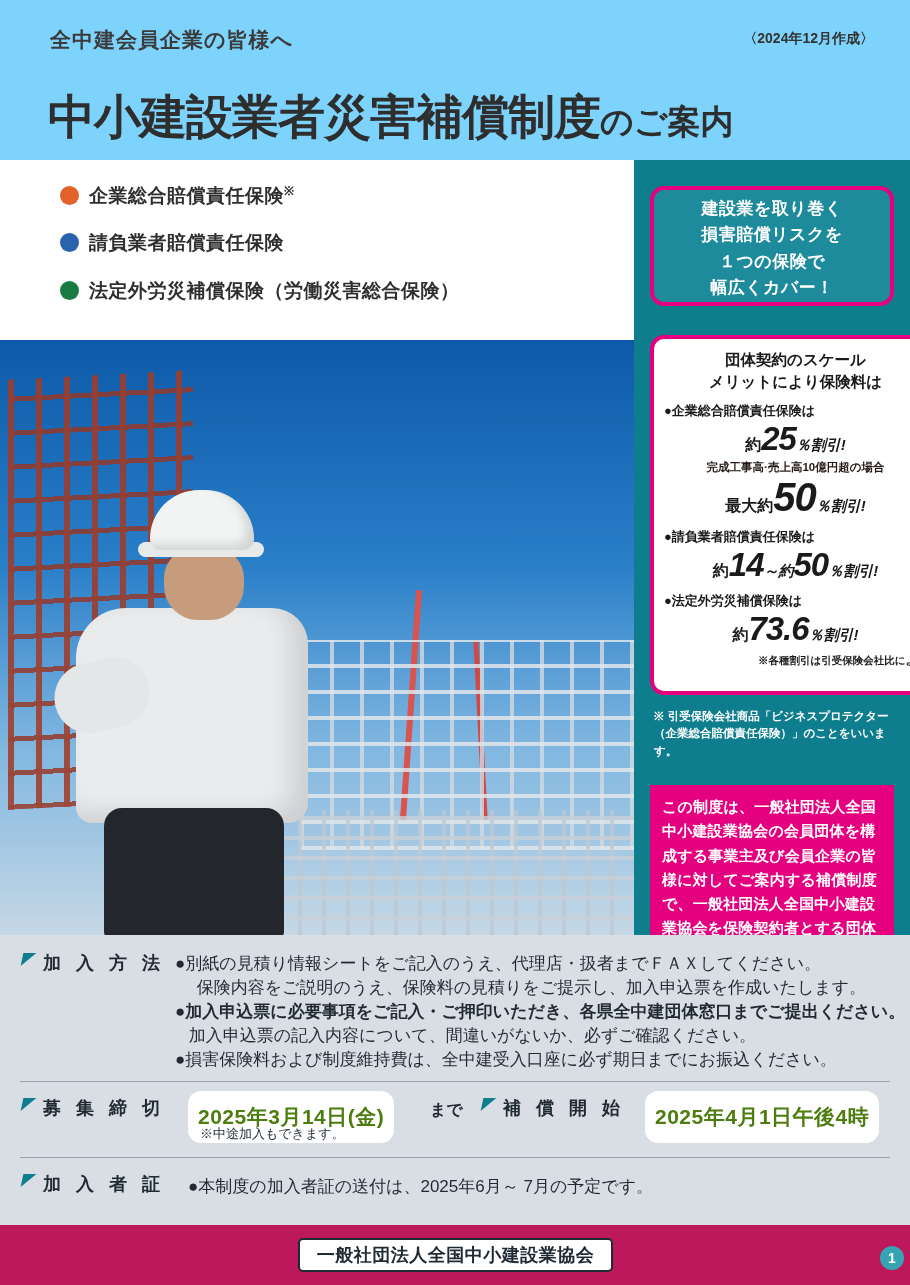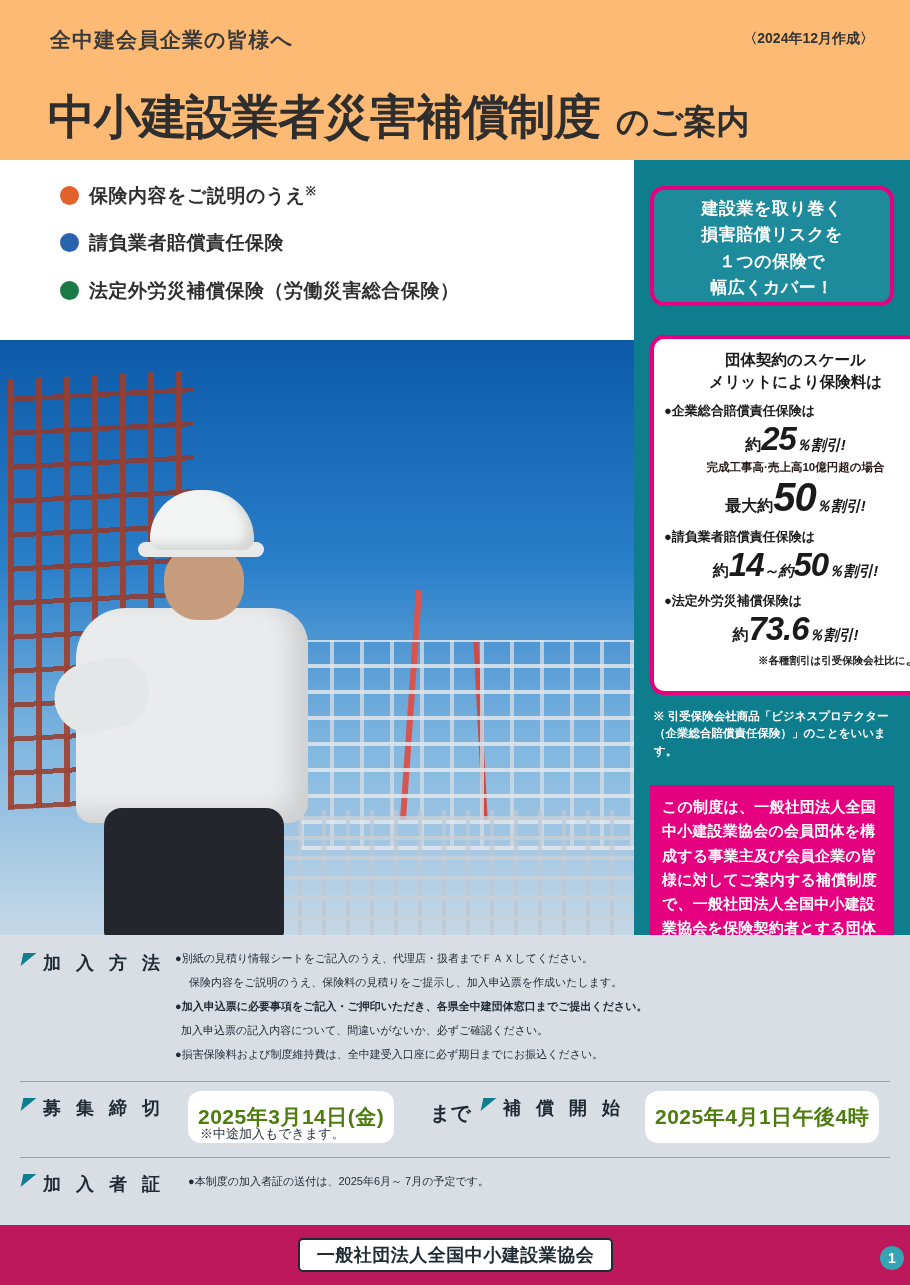"全中建会員企業の皆様へ" .header { background: #fdba74 -> #7dd3fc }
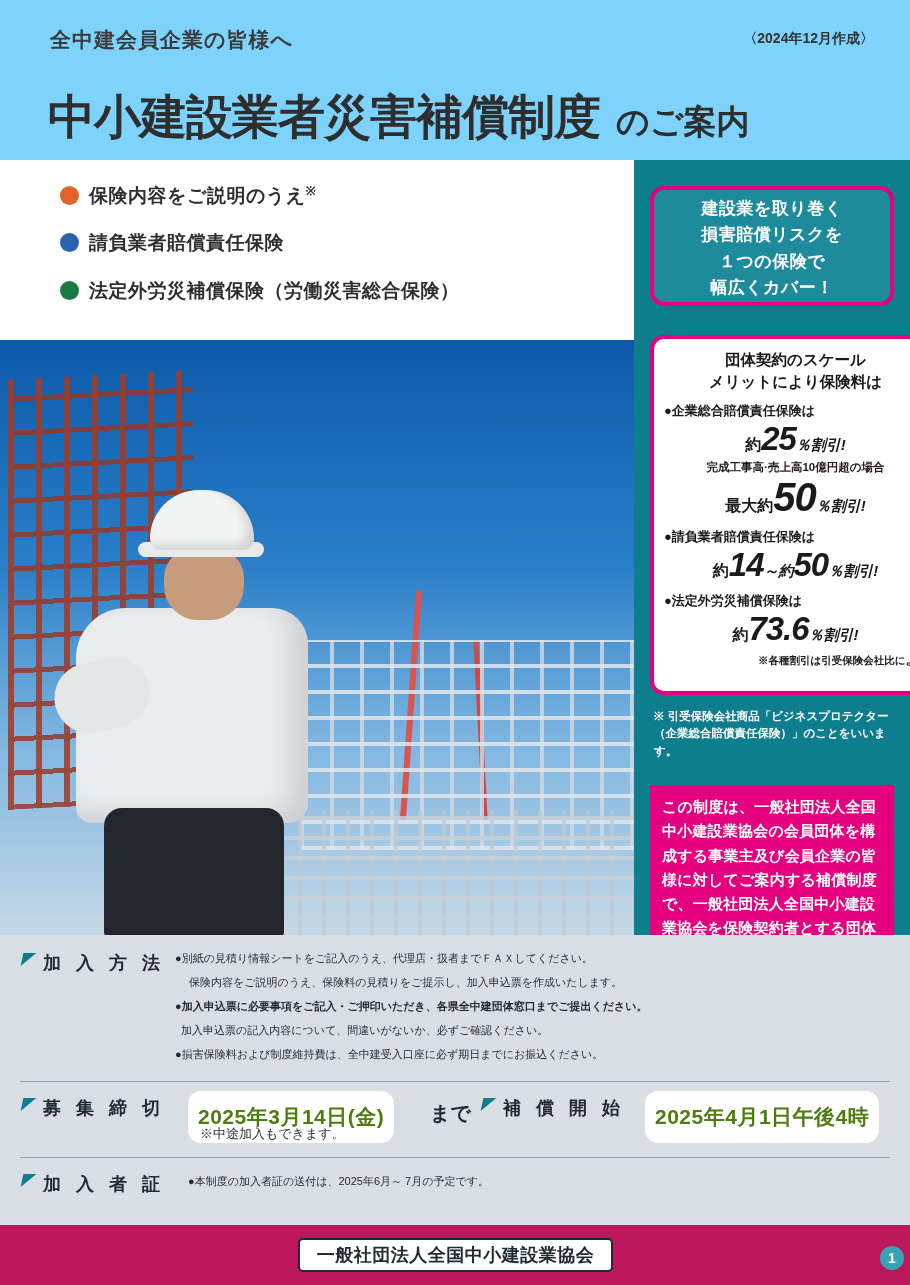"のご案内" .header-title .small { margin-left: 16px -> none }
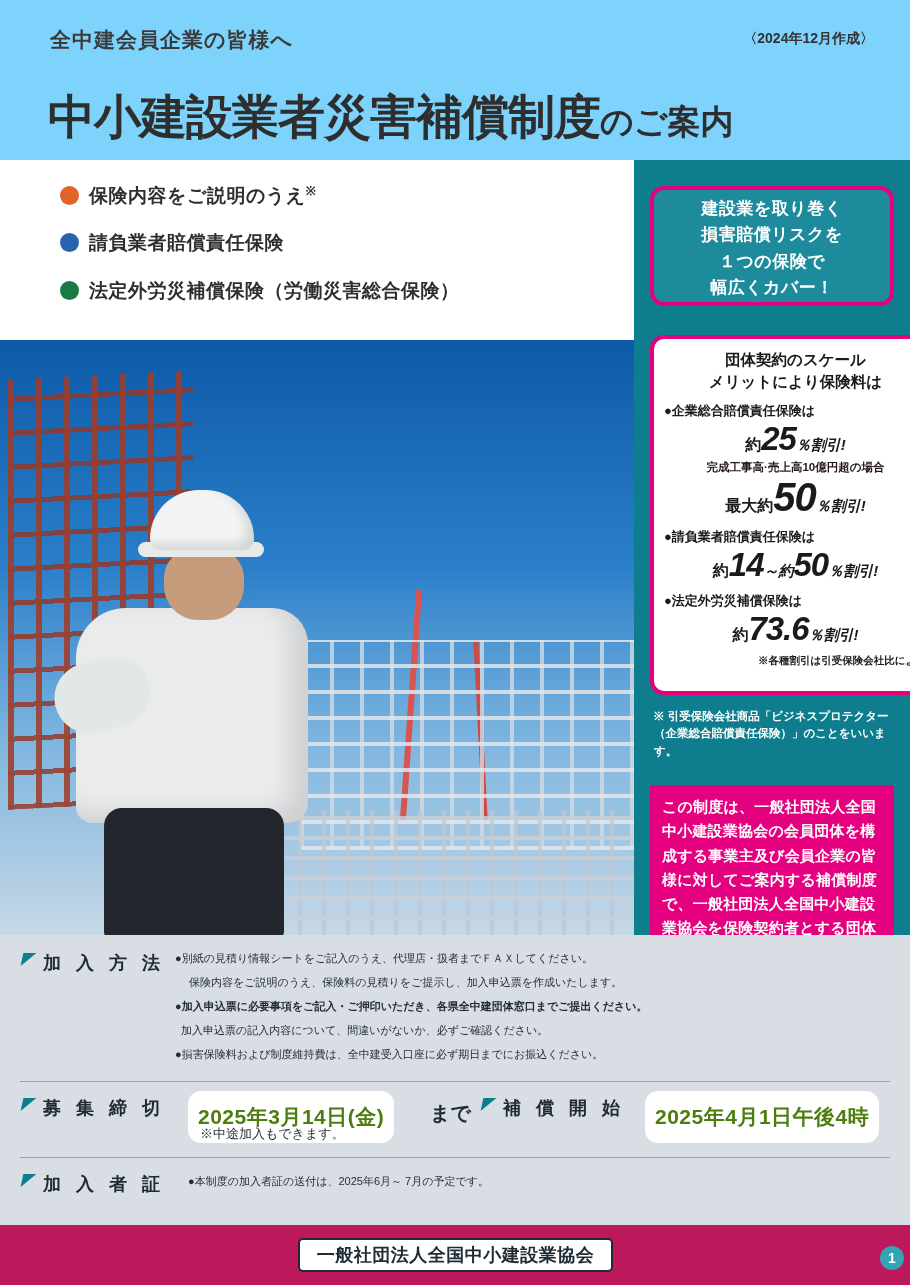"保険内容をご説明のうえ" span { text: 保険内容をご説明のうえ -> 企業総合賠償責任保険 }
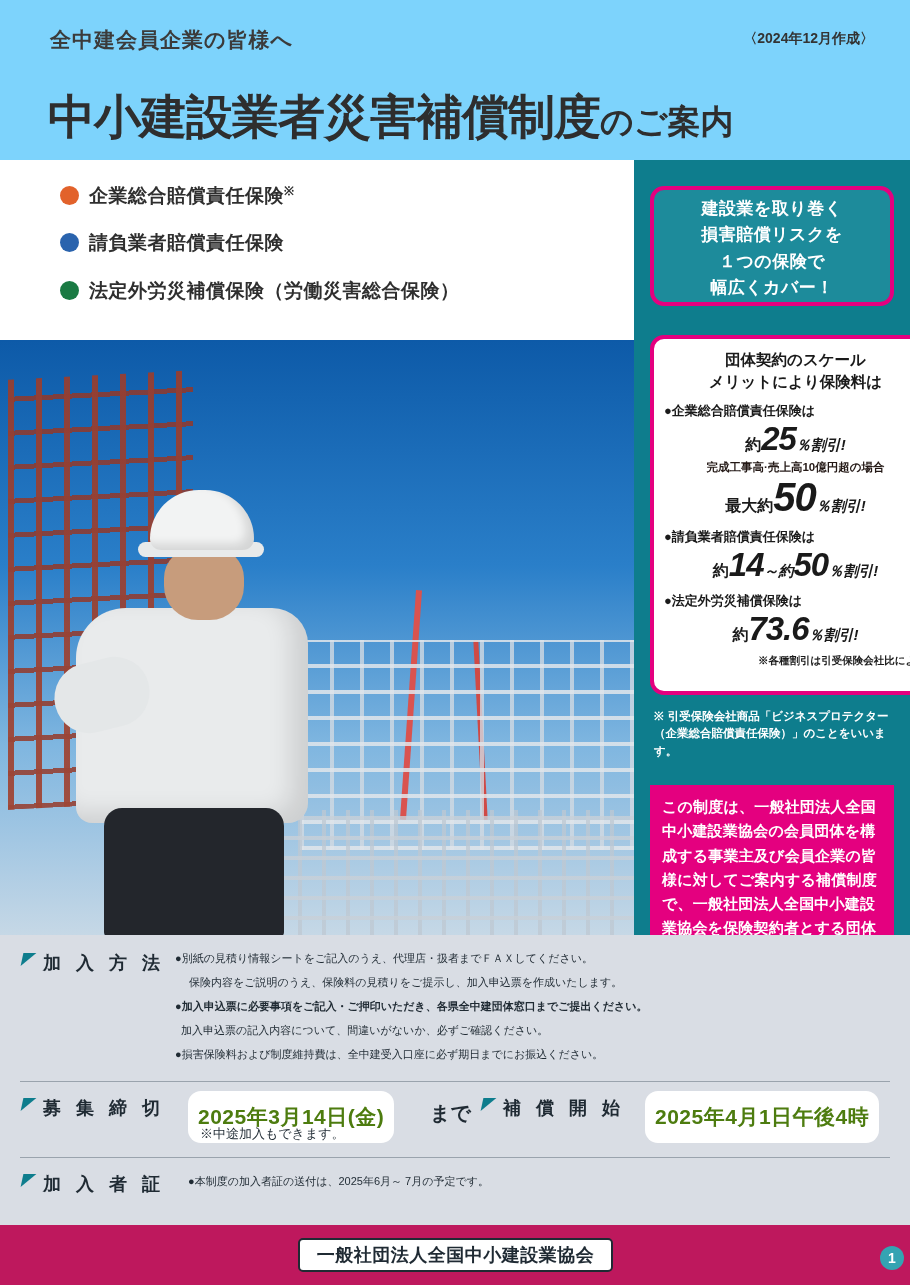"●別紙の見積り情報シートをご記入のうえ、代理店・扱者までＦＡＸしてください。" .body-text { font-size: 11px -> 17px }
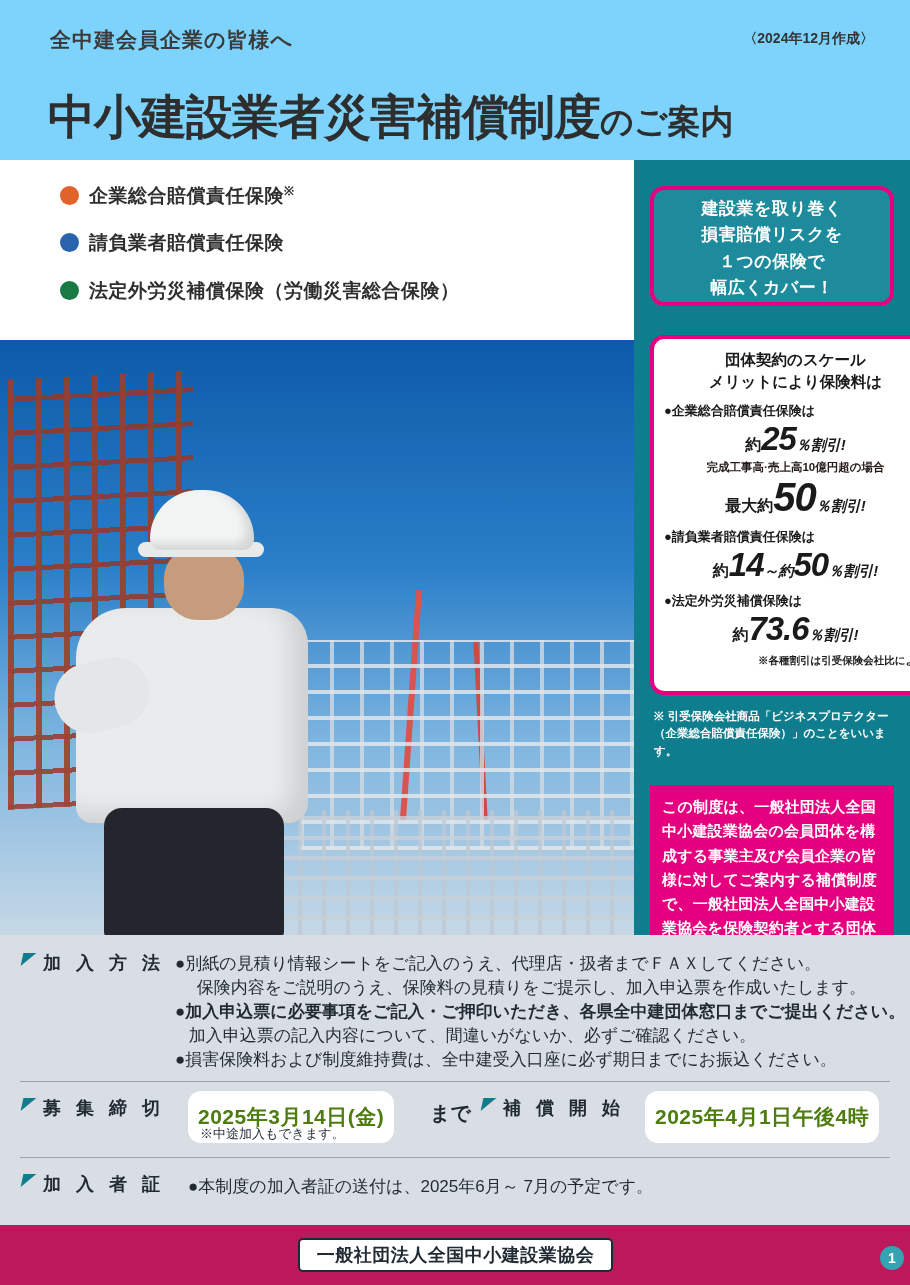"まで" .suffix { font-size: 20px -> 16px }
